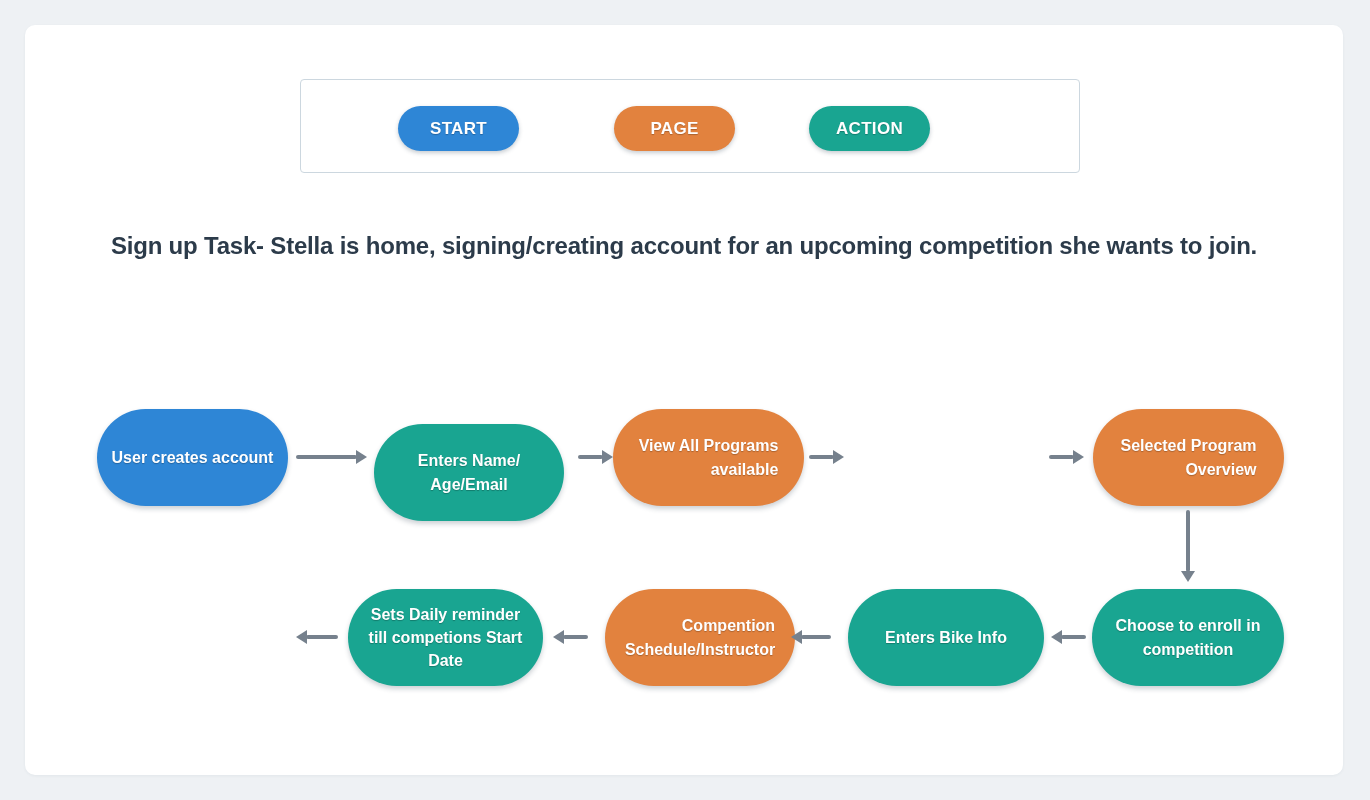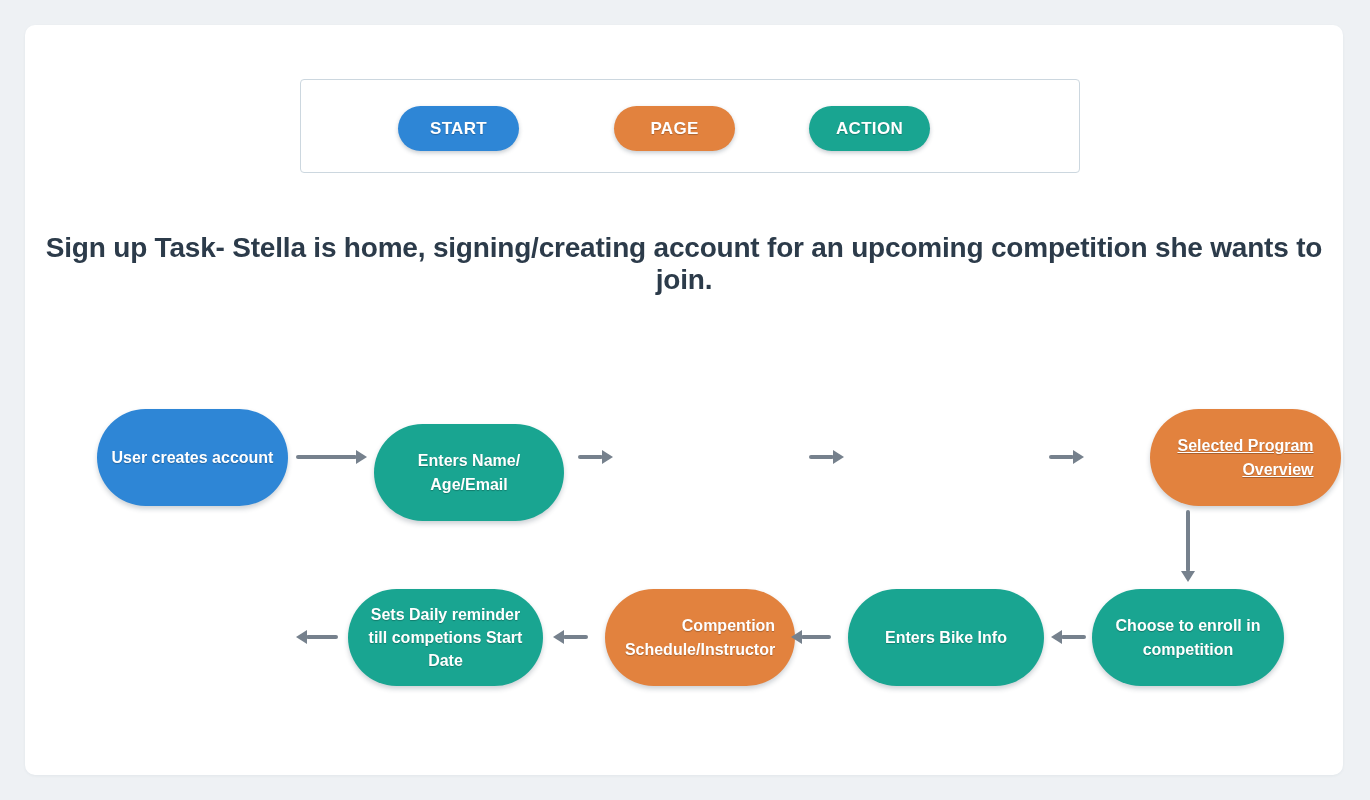"Sign up Task- Stella is" .title { font-size: 28px -> 24px }
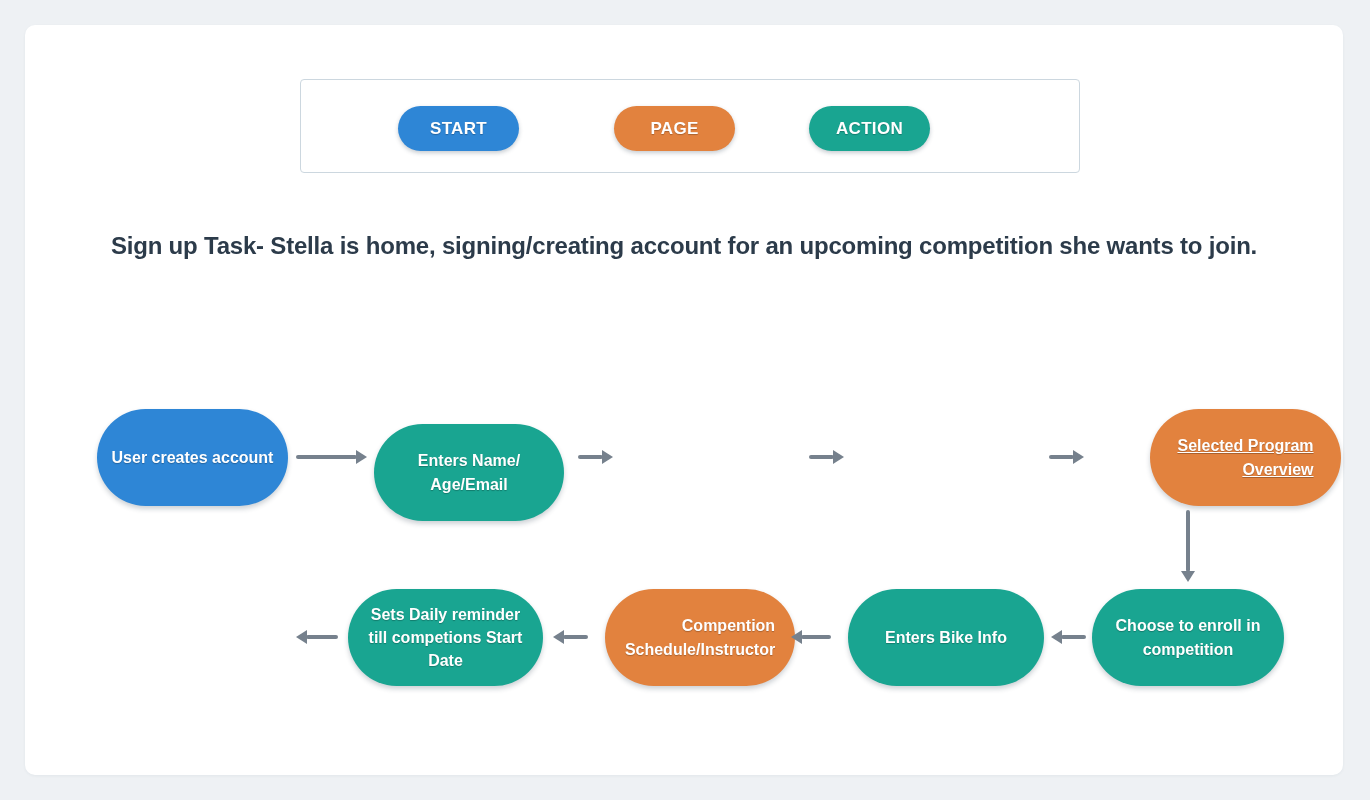"View All Programs" div.node { html: none -> <div>View All Programs available</div> }
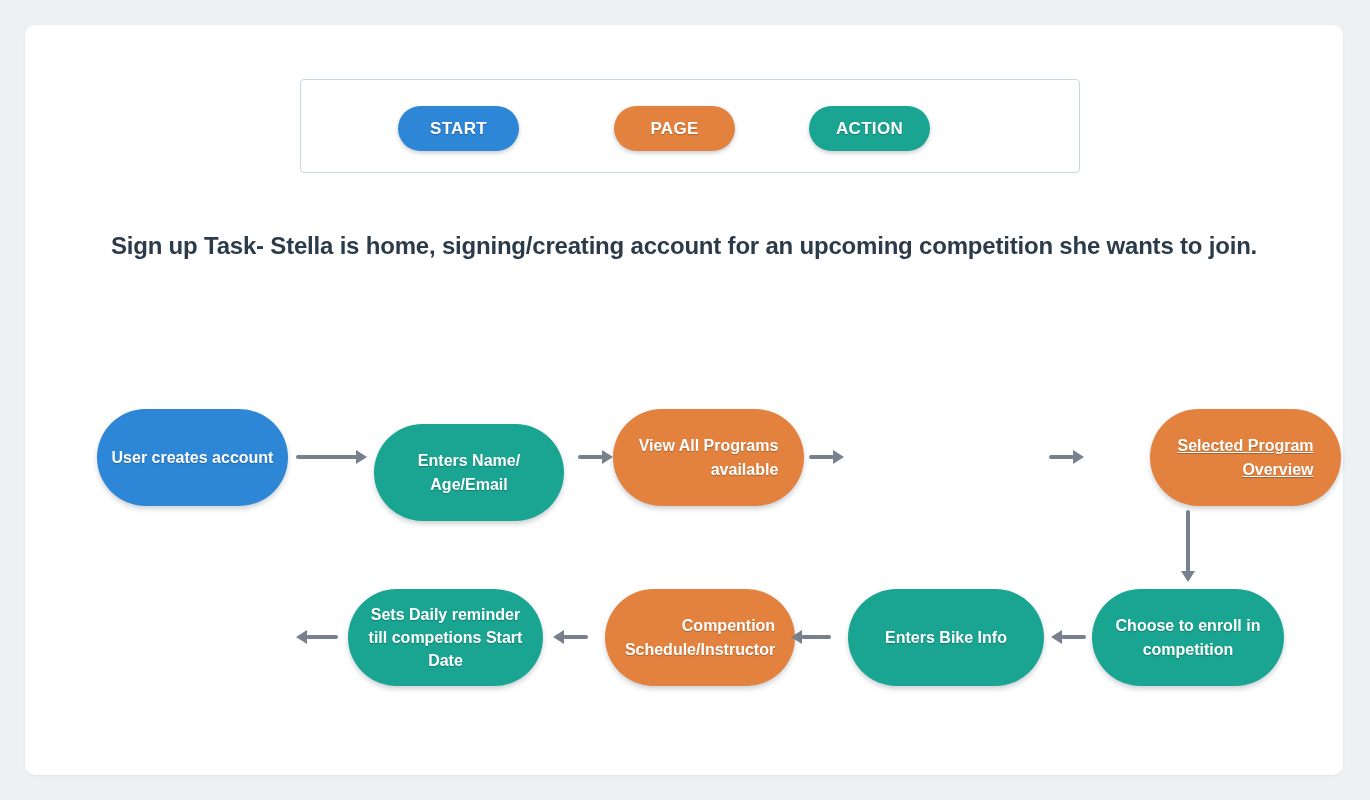"Selected Program" div.node { left: 1125px -> 1068px; text-decoration: underline -> none }
